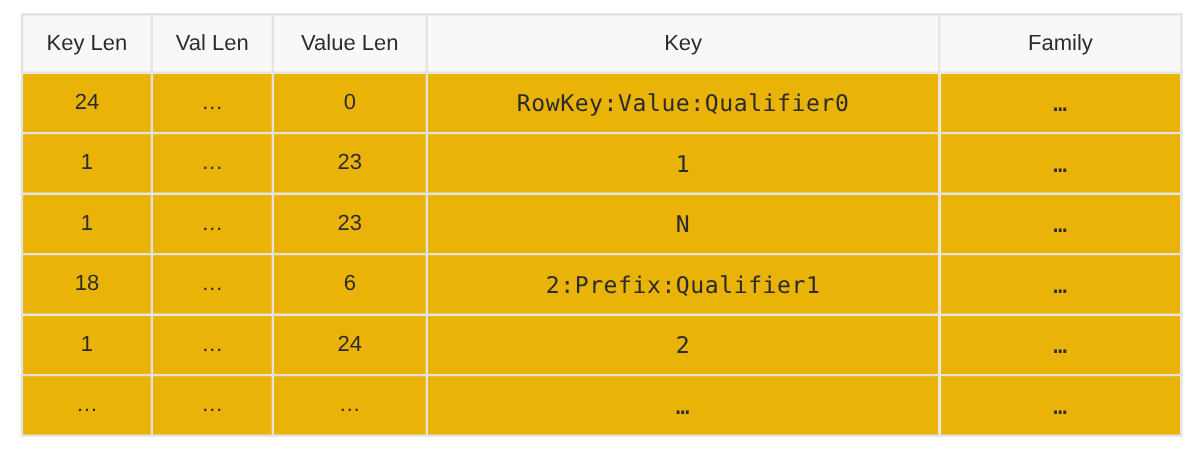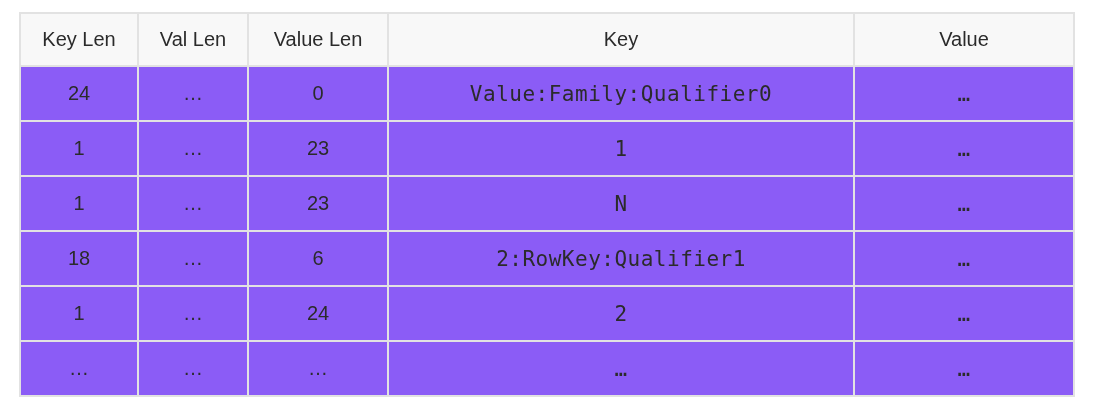"Value" th { text: Value -> Family }
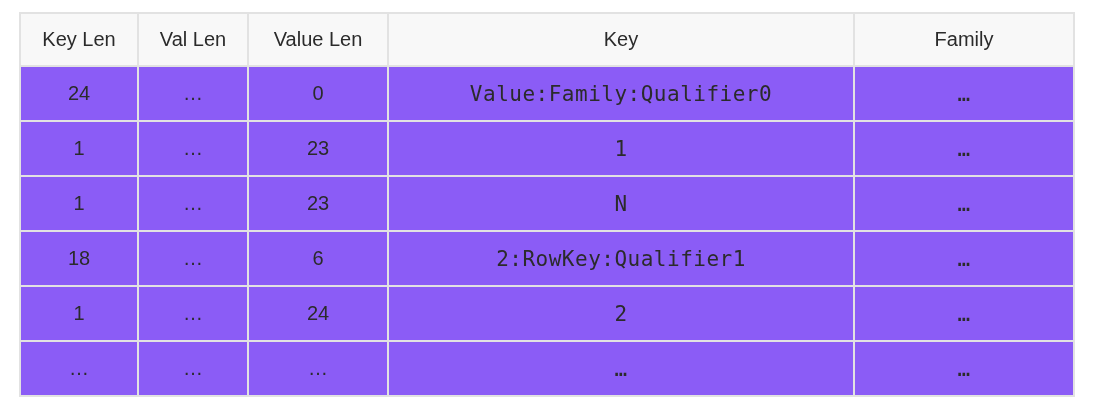"24" .data-table td { background: #8b5cf6 -> #eab308 }
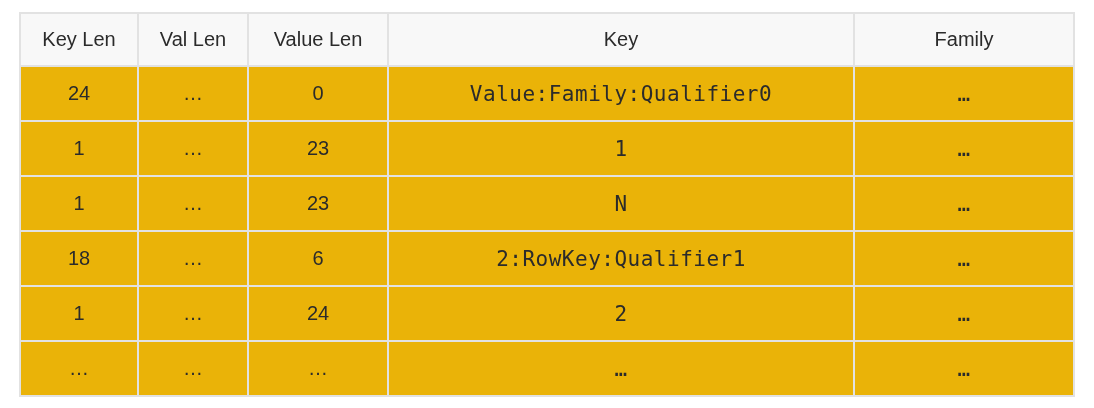"Value:Family:Qualifier0" td.mono { text: Value:Family:Qualifier0 -> RowKey:Value:Qualifier0 }
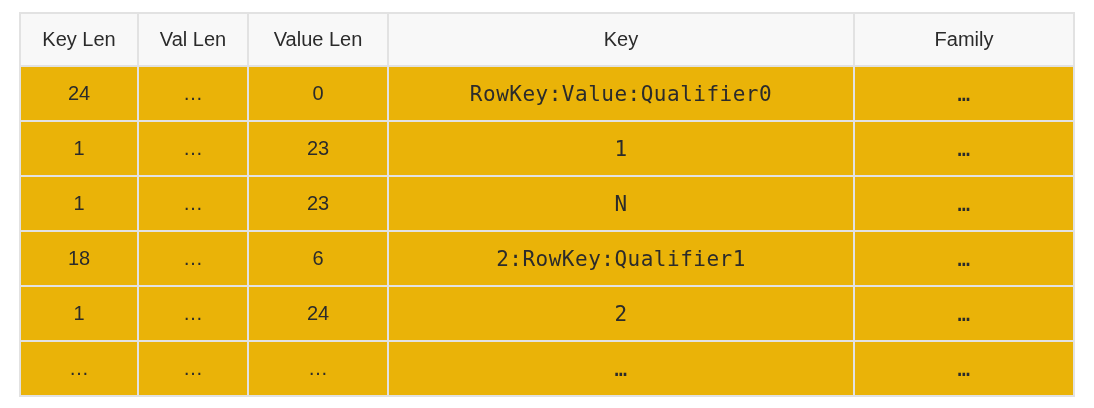"2:RowKey:Qualifier1" td.mono { text: 2:RowKey:Qualifier1 -> 2:Prefix:Qualifier1 }
